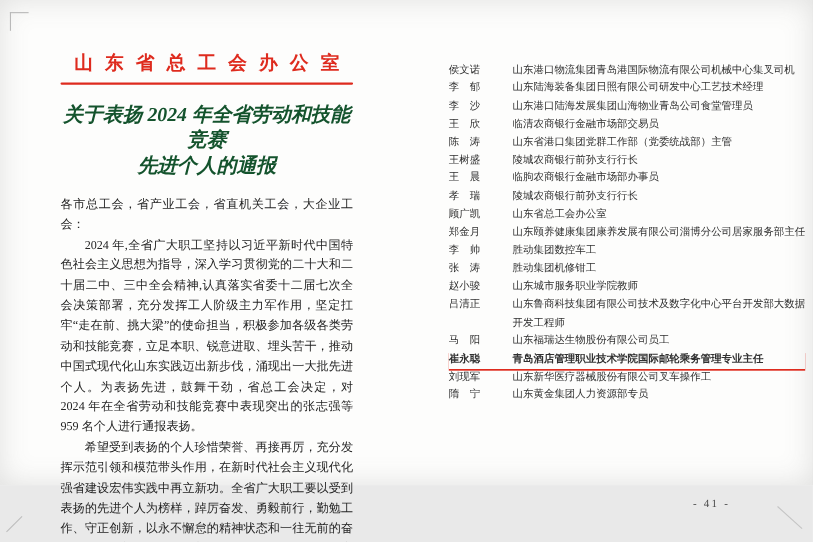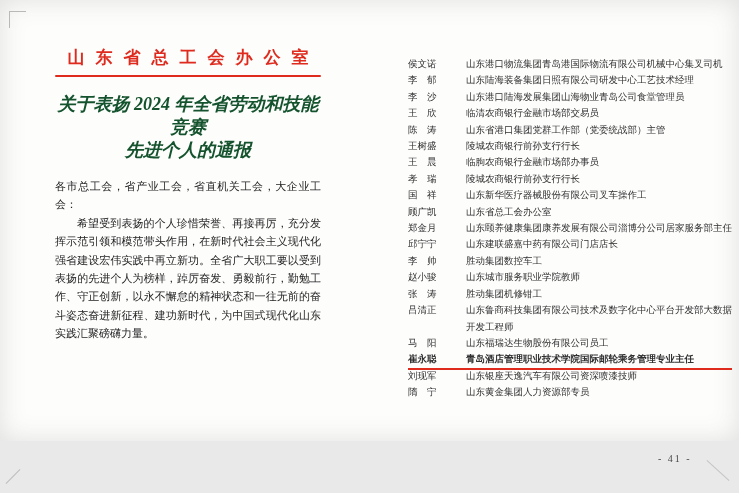"国 祥" div.entry { html: <div> <span>国 祥</span> <span>山东新华医疗器械股份有限公司叉车操作工</span> </div> -> none }
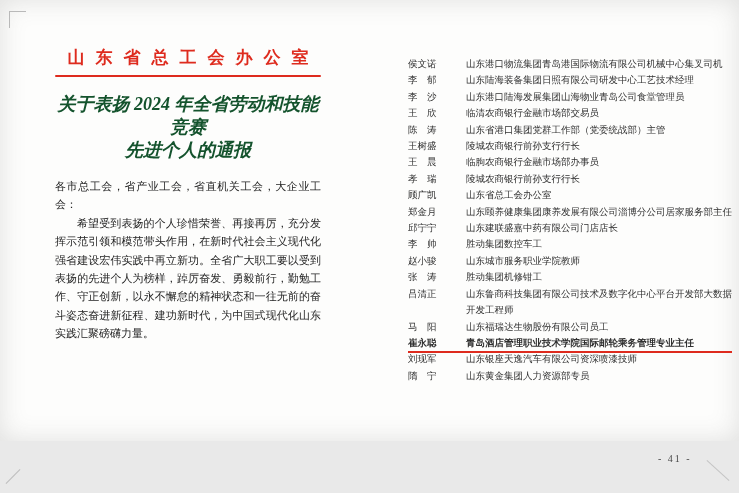"2024" p.indent { html: none -> <p>2024 年,全省广大职工坚持以习近平新时代中国特色社会主义思想为指导，深入学习贯彻党的二十大和二十届二中、三中全会精神,认真落实省委十二届七次全会决策部署，充分发挥工人阶级主力军作用，坚定扛牢“走在前、挑大梁”的使命担当，积极参加各级各类劳动和技能竞赛，立足本职、锐意进取、埋头苦干，推动中国式现代化山东实践迈出新步伐，涌现出一大批先进个人。为表扬先进，鼓舞干劲，省总工会决定，对 2024 年在全省劳动和技能竞赛中表现突出的张志强等 959 名个人进行通报表扬。</p> }
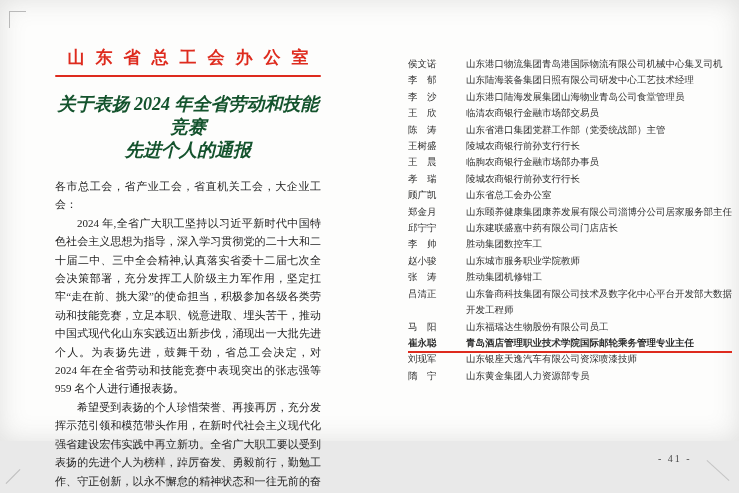"邱宁宁" div.entry { html: <div> <span>邱宁宁</span> <span>山东建联盛嘉中药有限公司门店店长</span> </div> -> none }
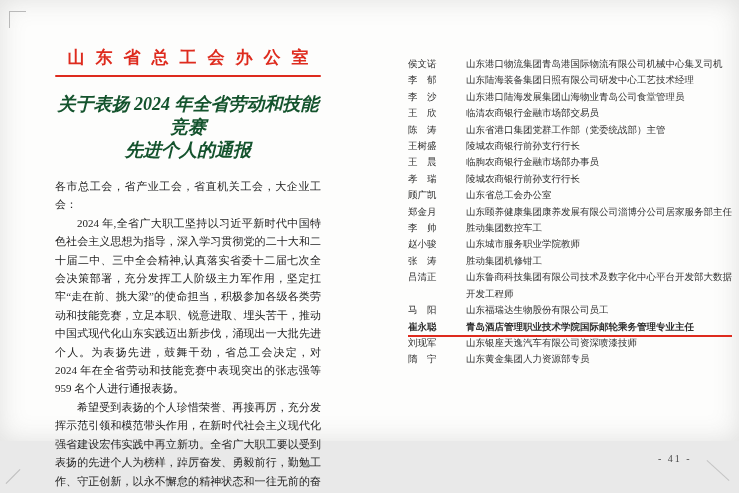"赵小骏" div.entry { order: before "张 涛" -> after "张 涛" }
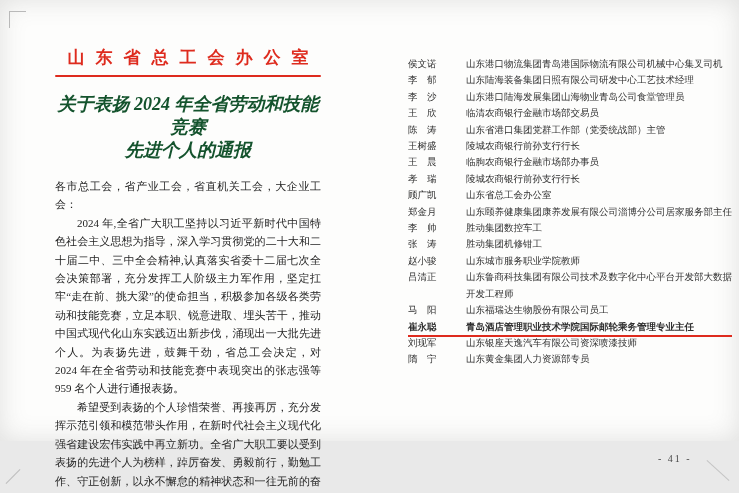"山东银座天逸汽车有限公司资深喷漆技师" span.title { text: 银座天逸汽车有限公司资深喷漆技师 -> 新华医疗器械股份有限公司叉车操作工 }
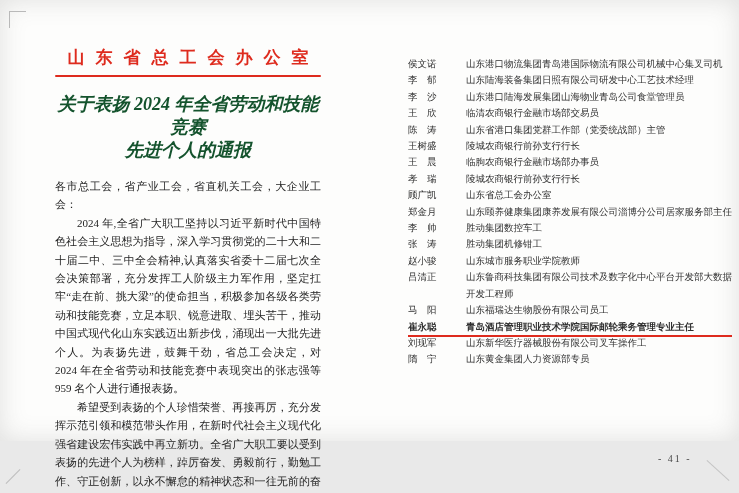"- 41 -" .page-number { left: 658px -> 630px }
